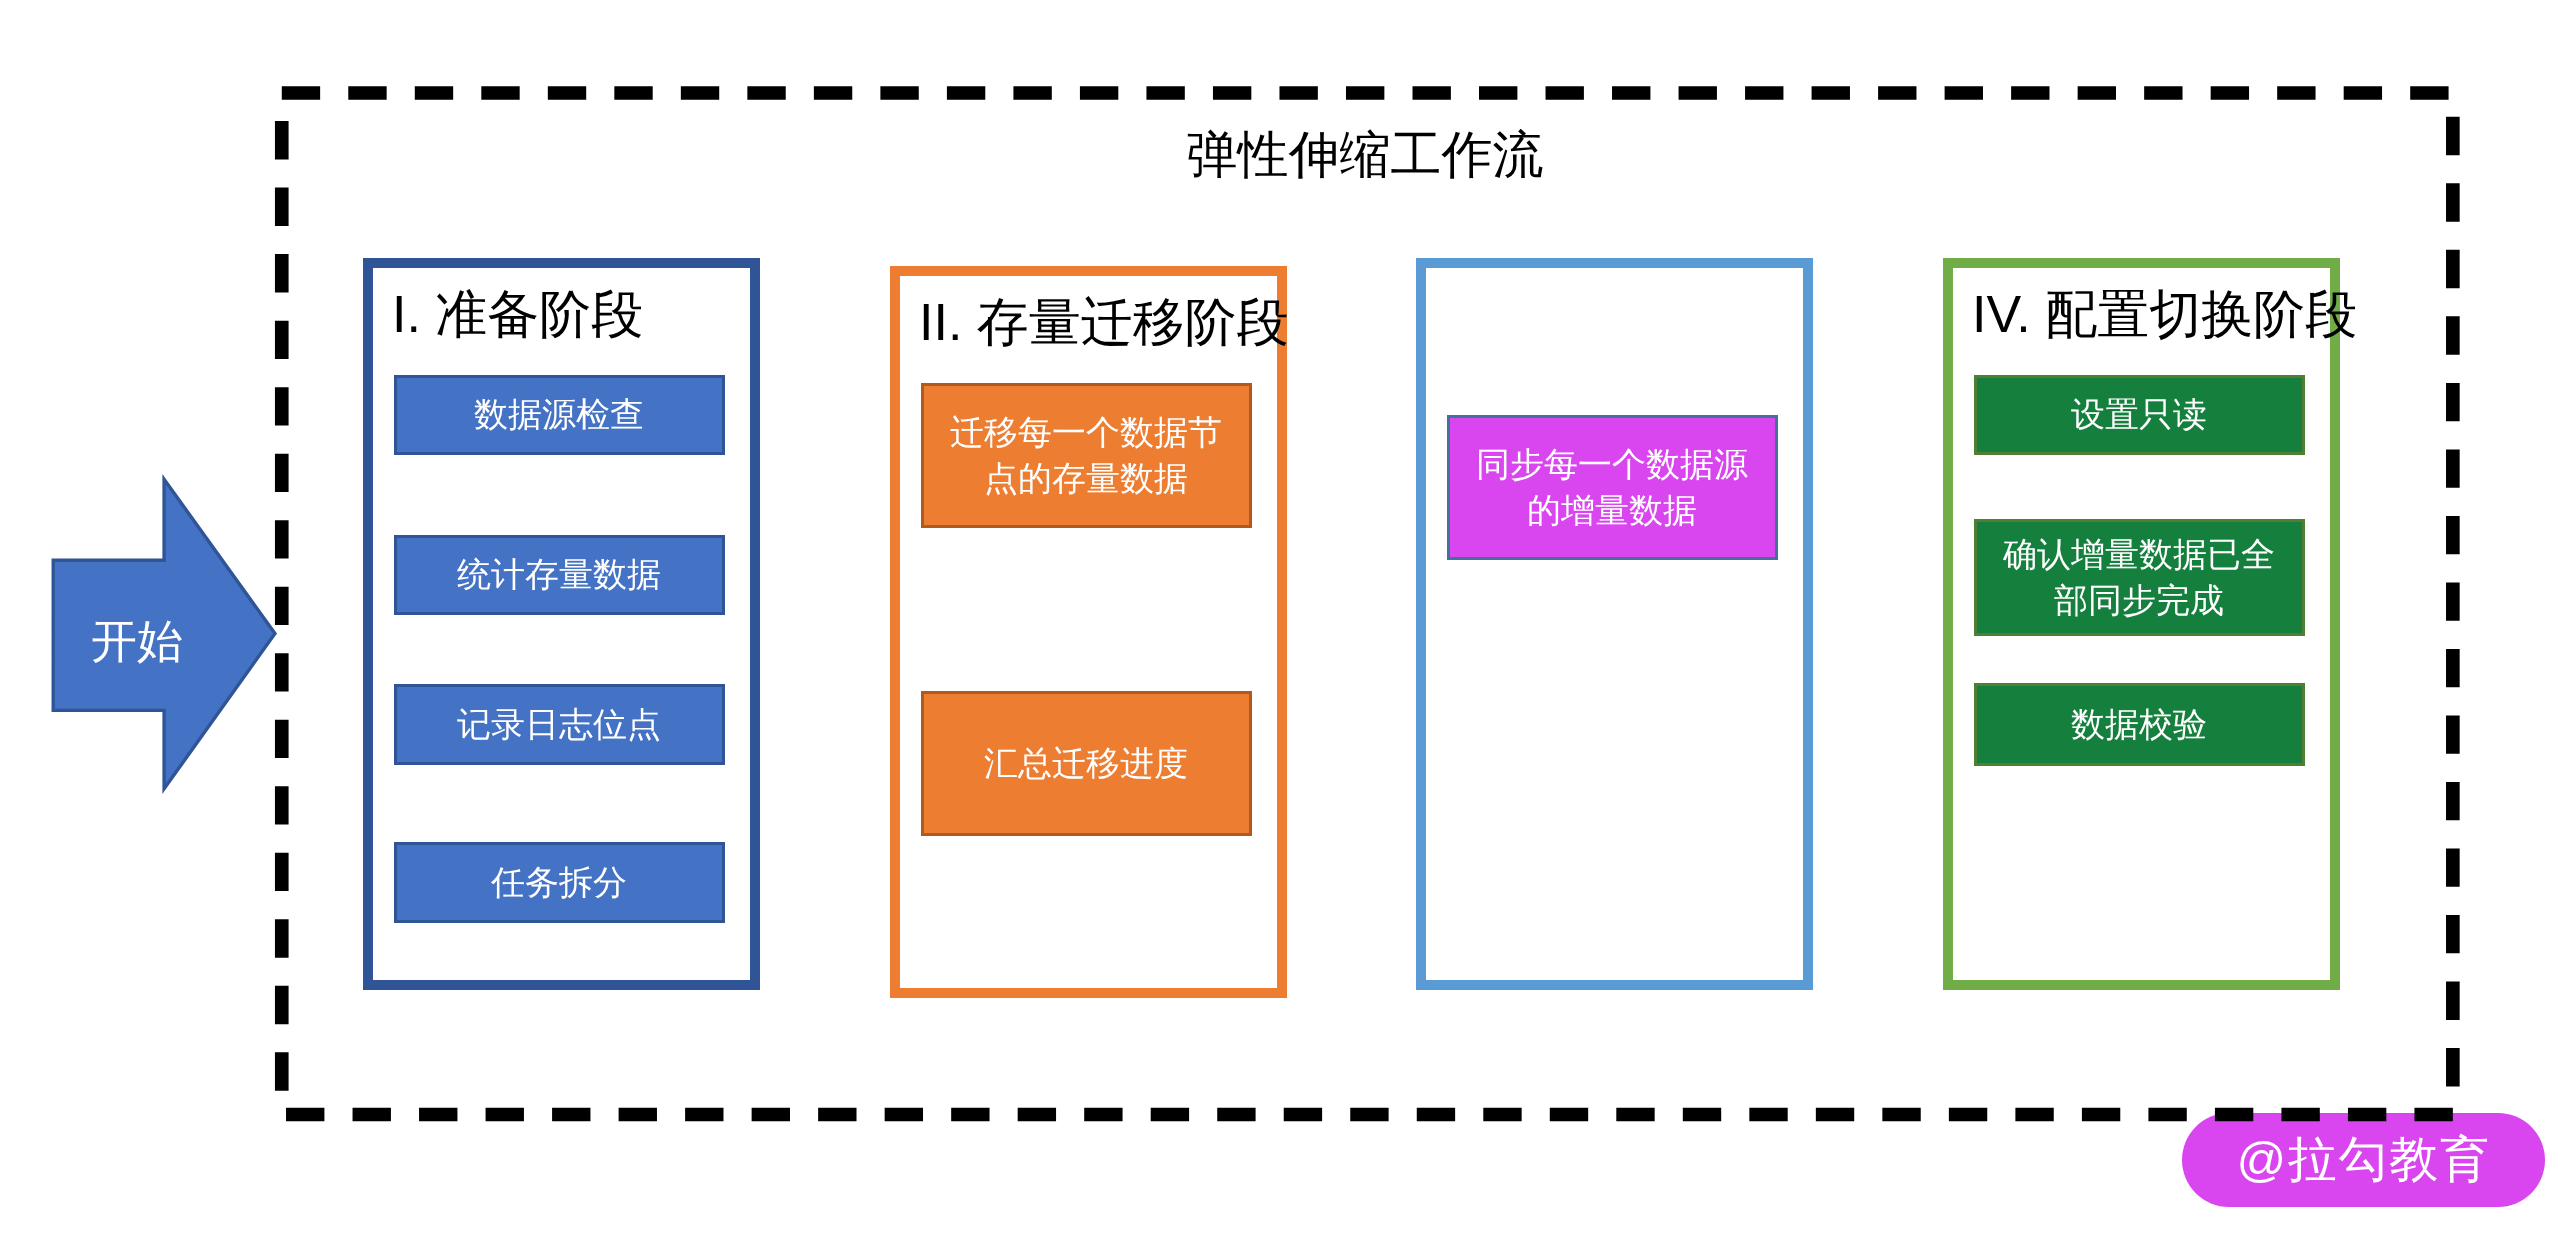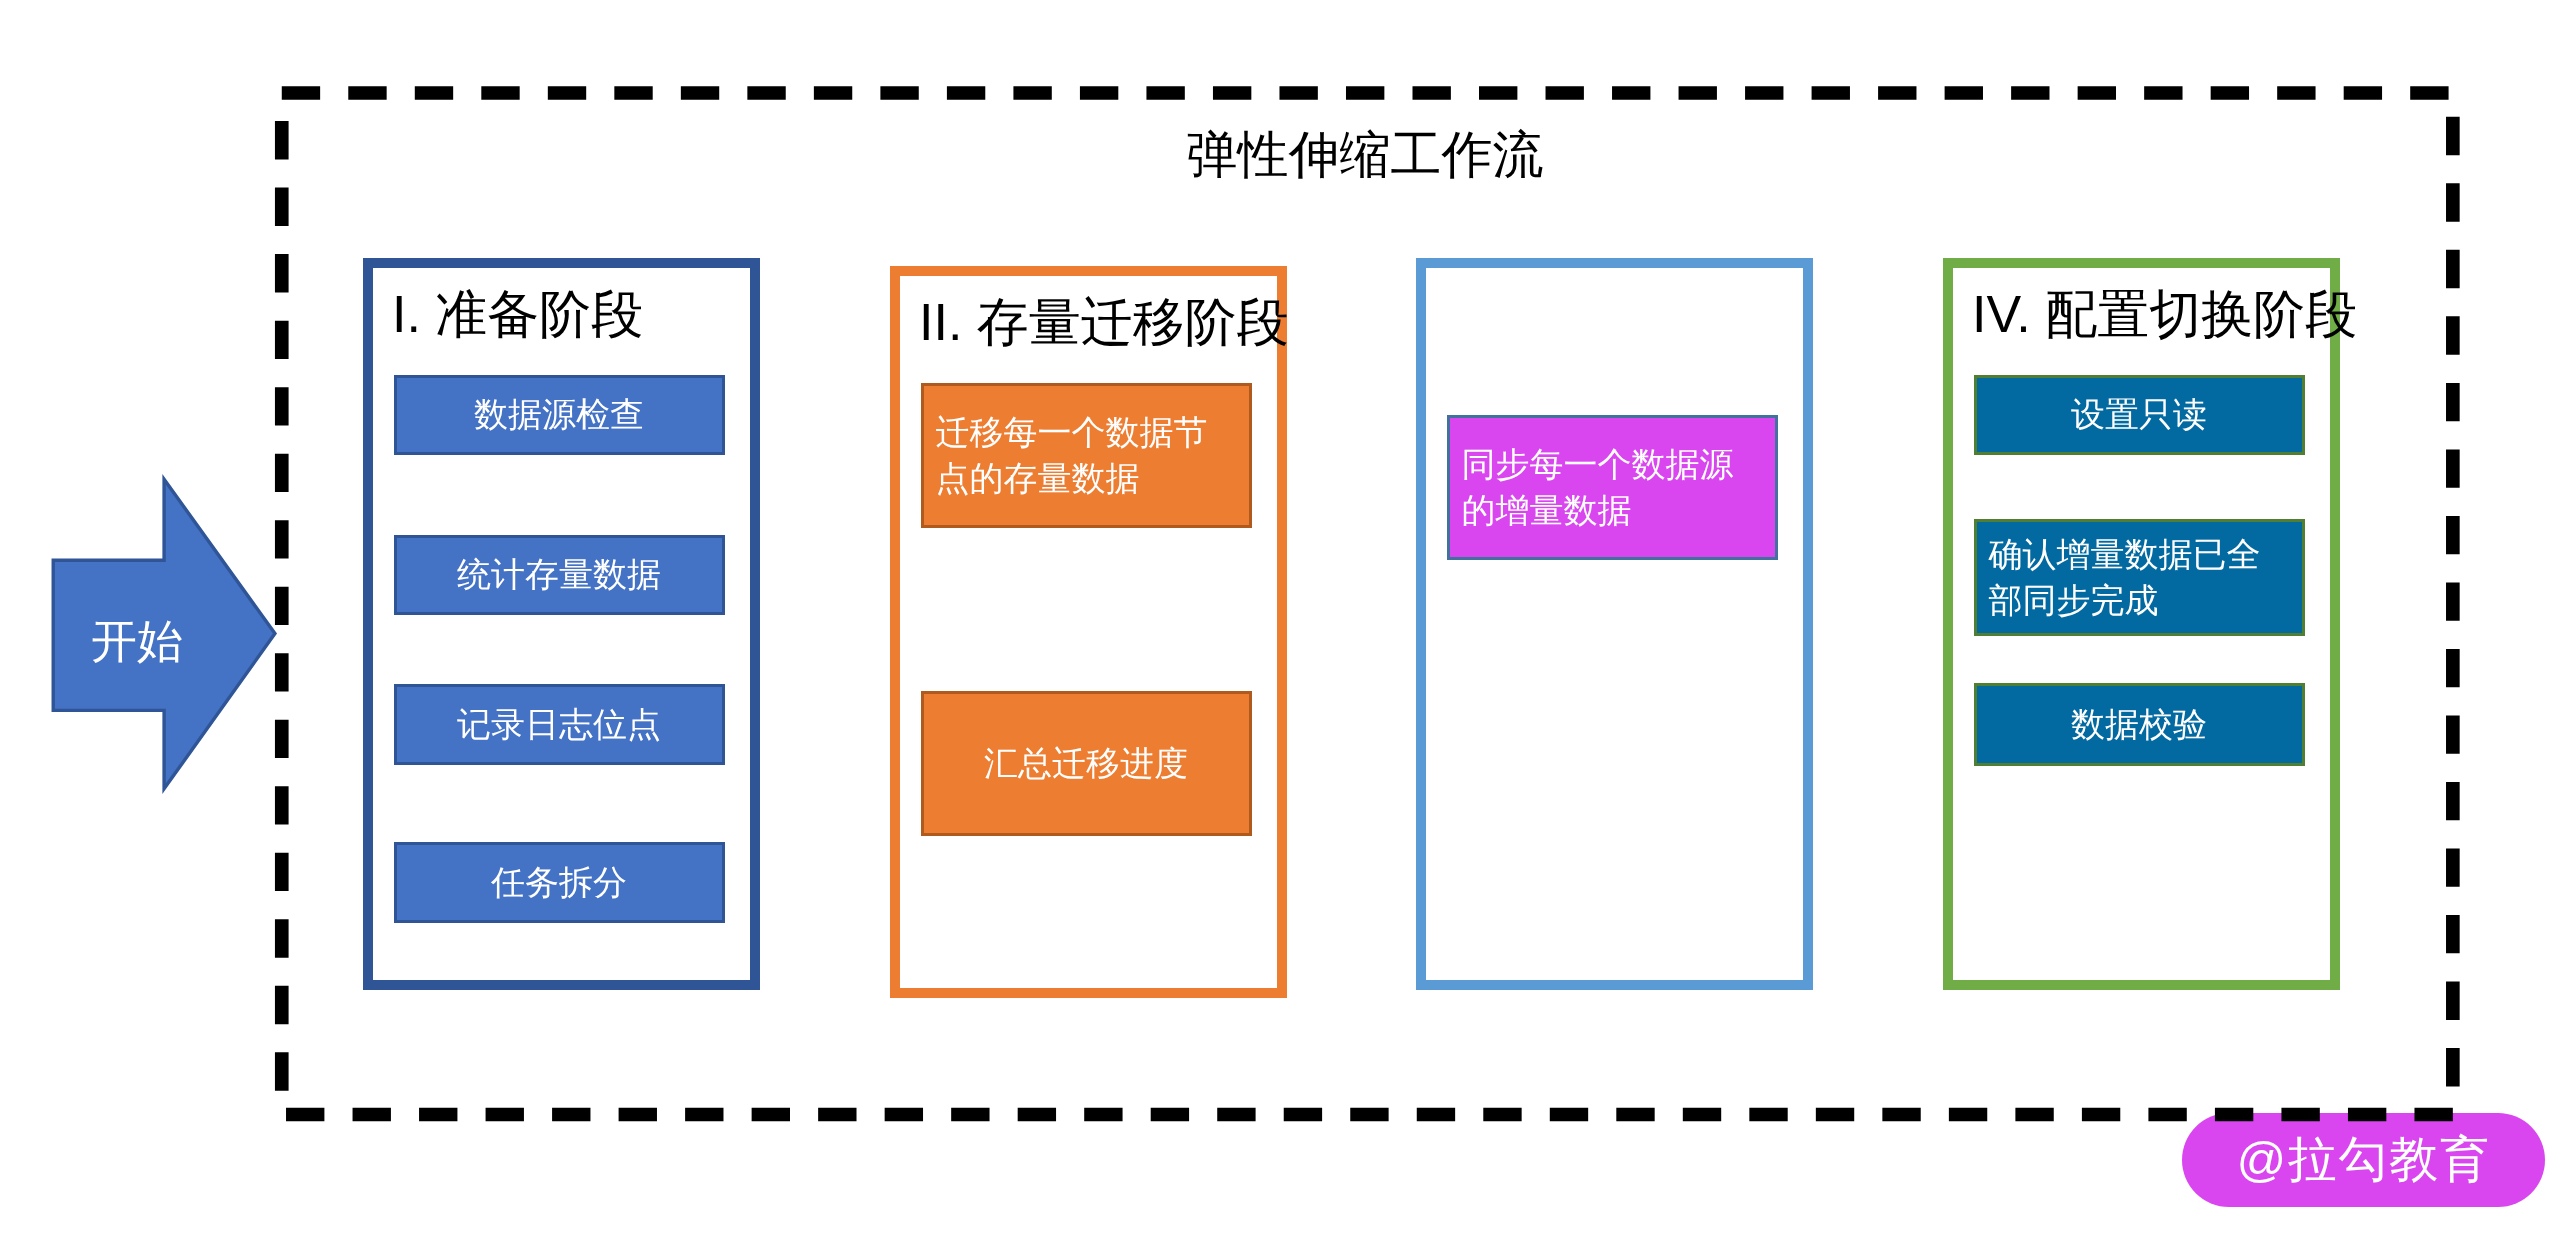"数据源检查" .step { text-align: left -> center }
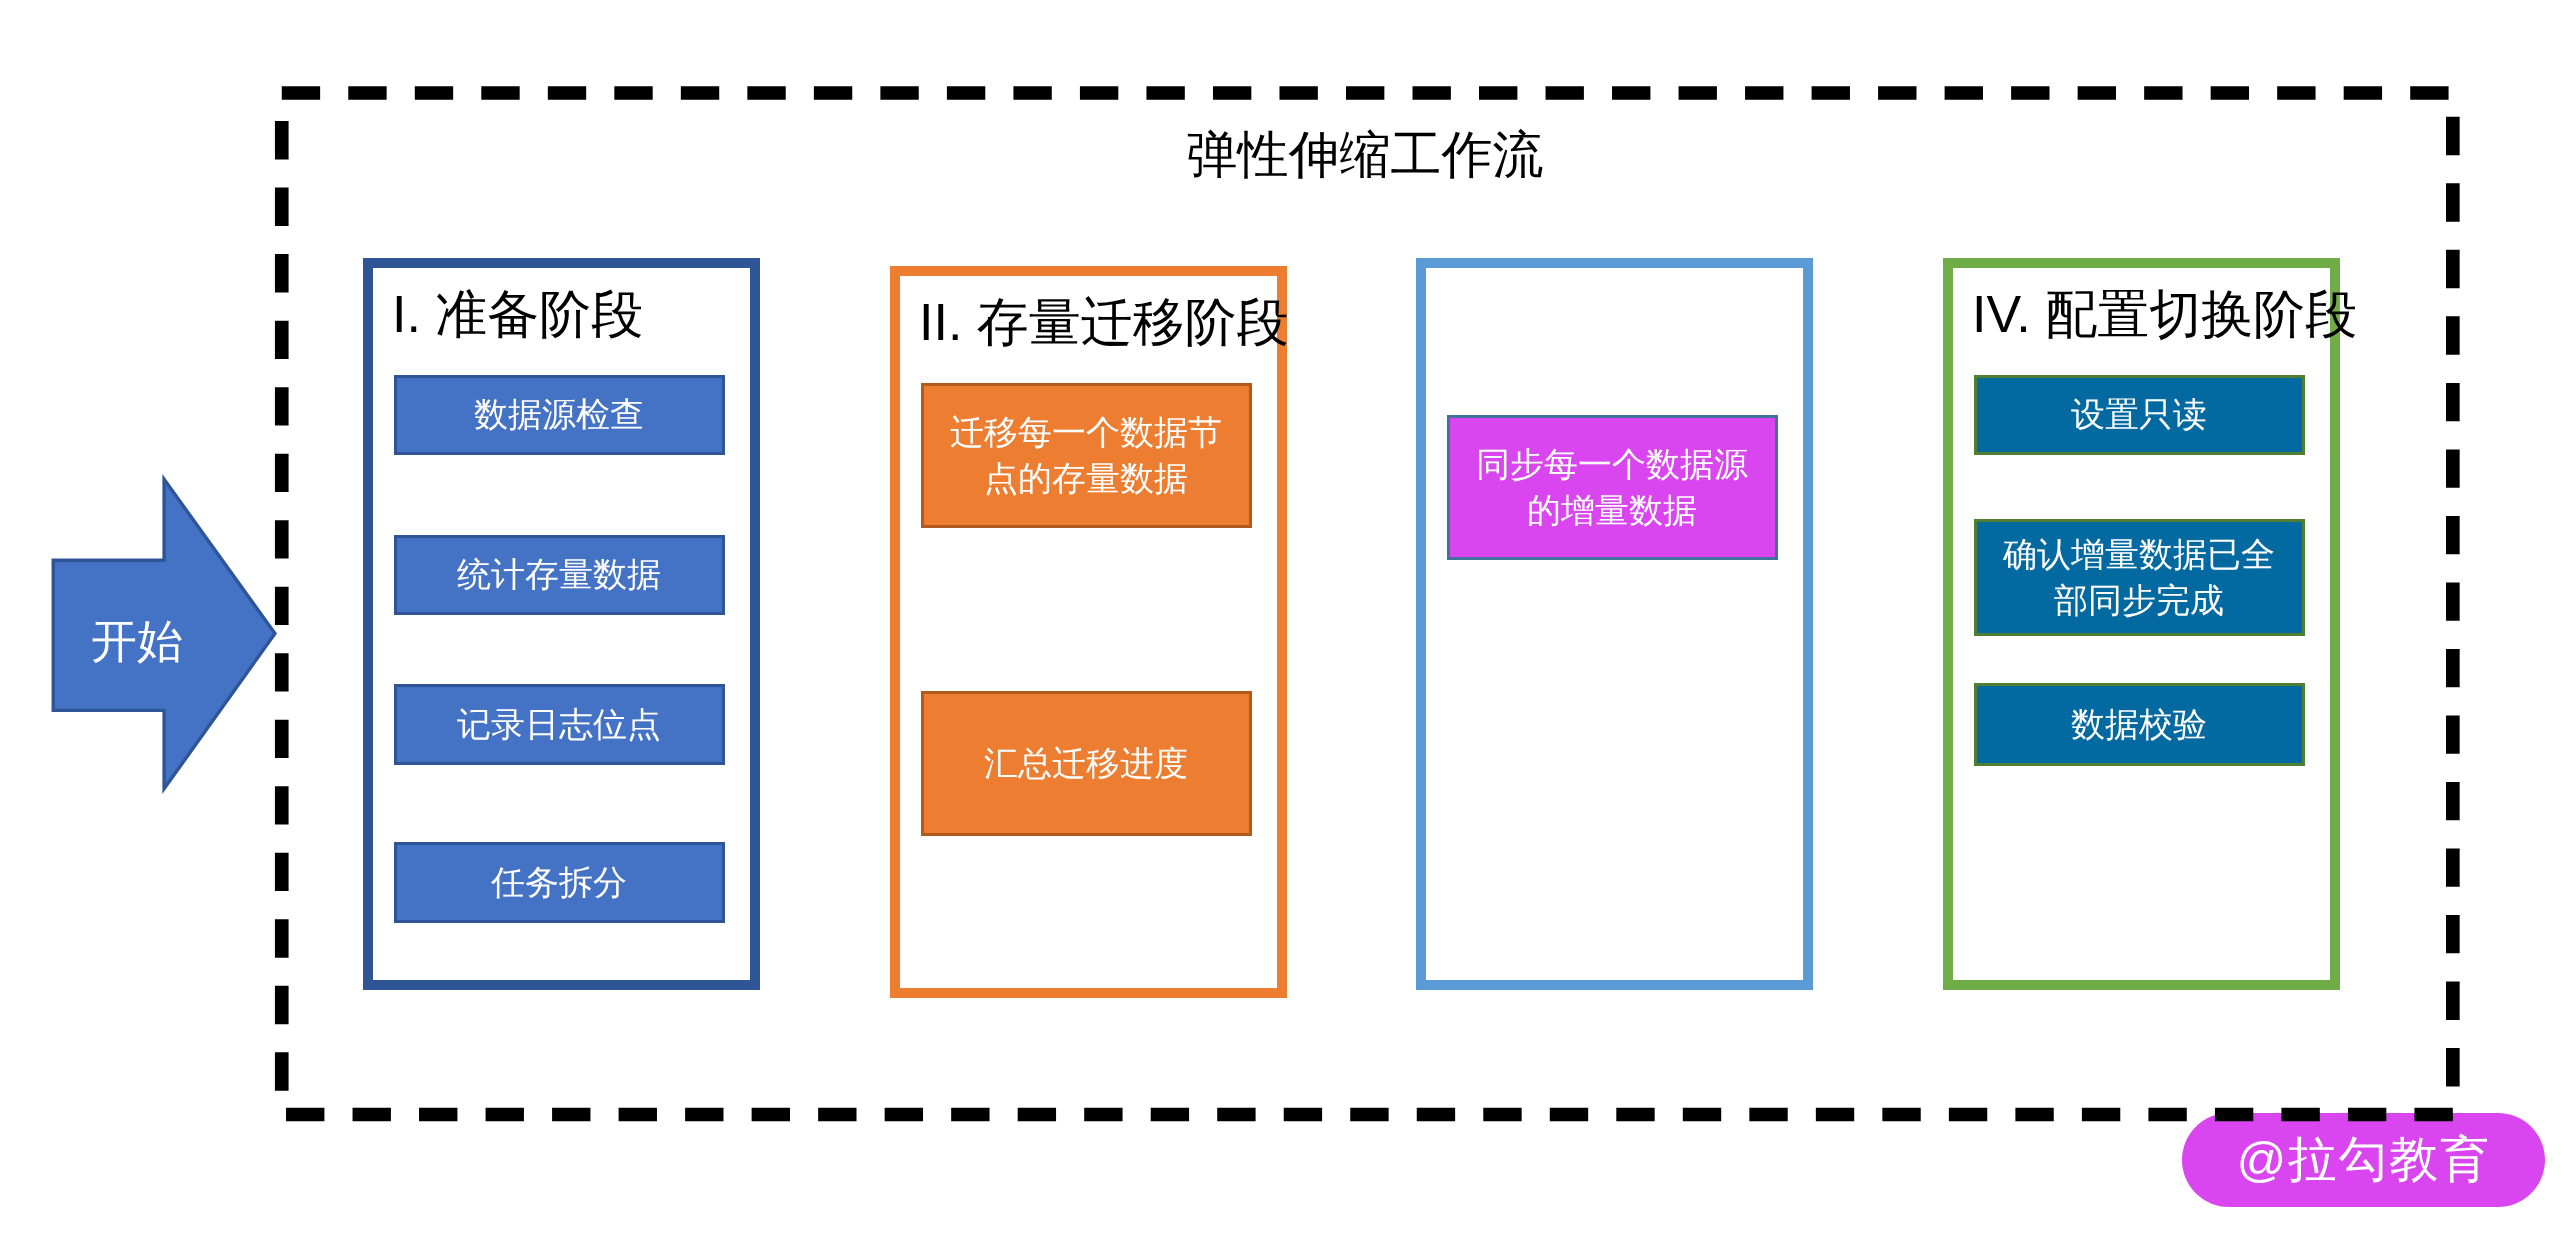"设置只读" .phase-4 .step { background: #0369a1 -> #15803d }
